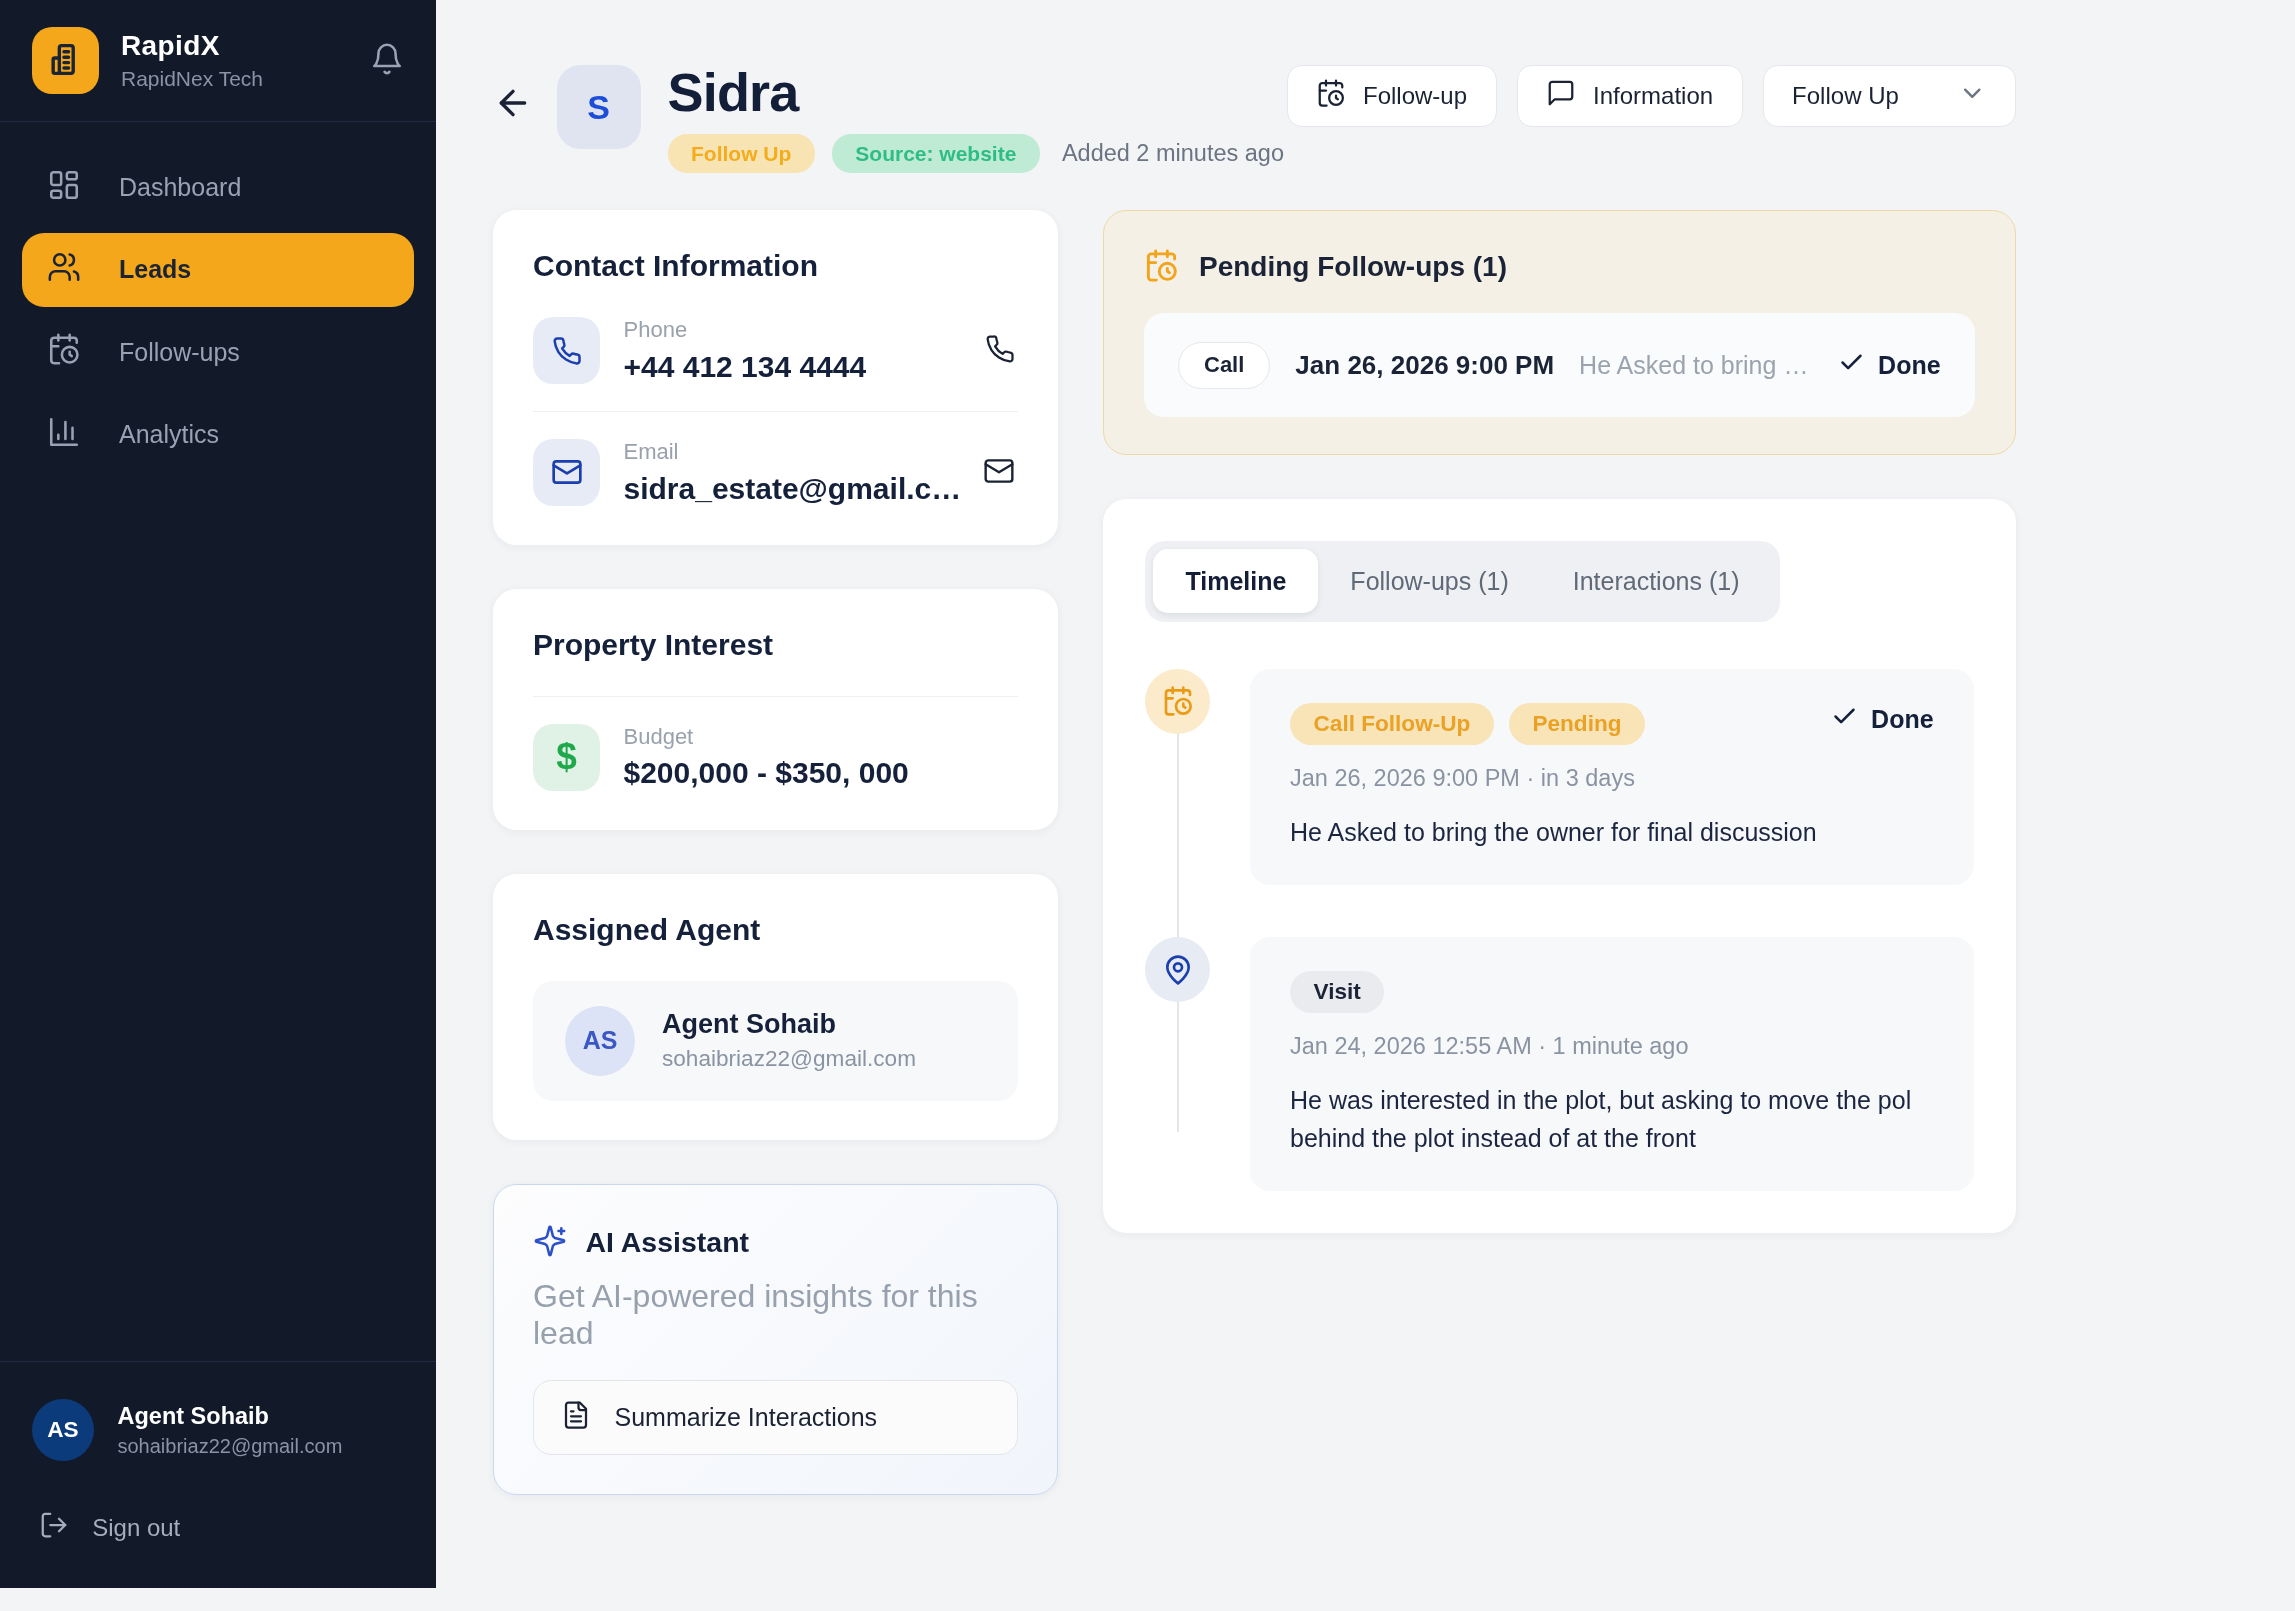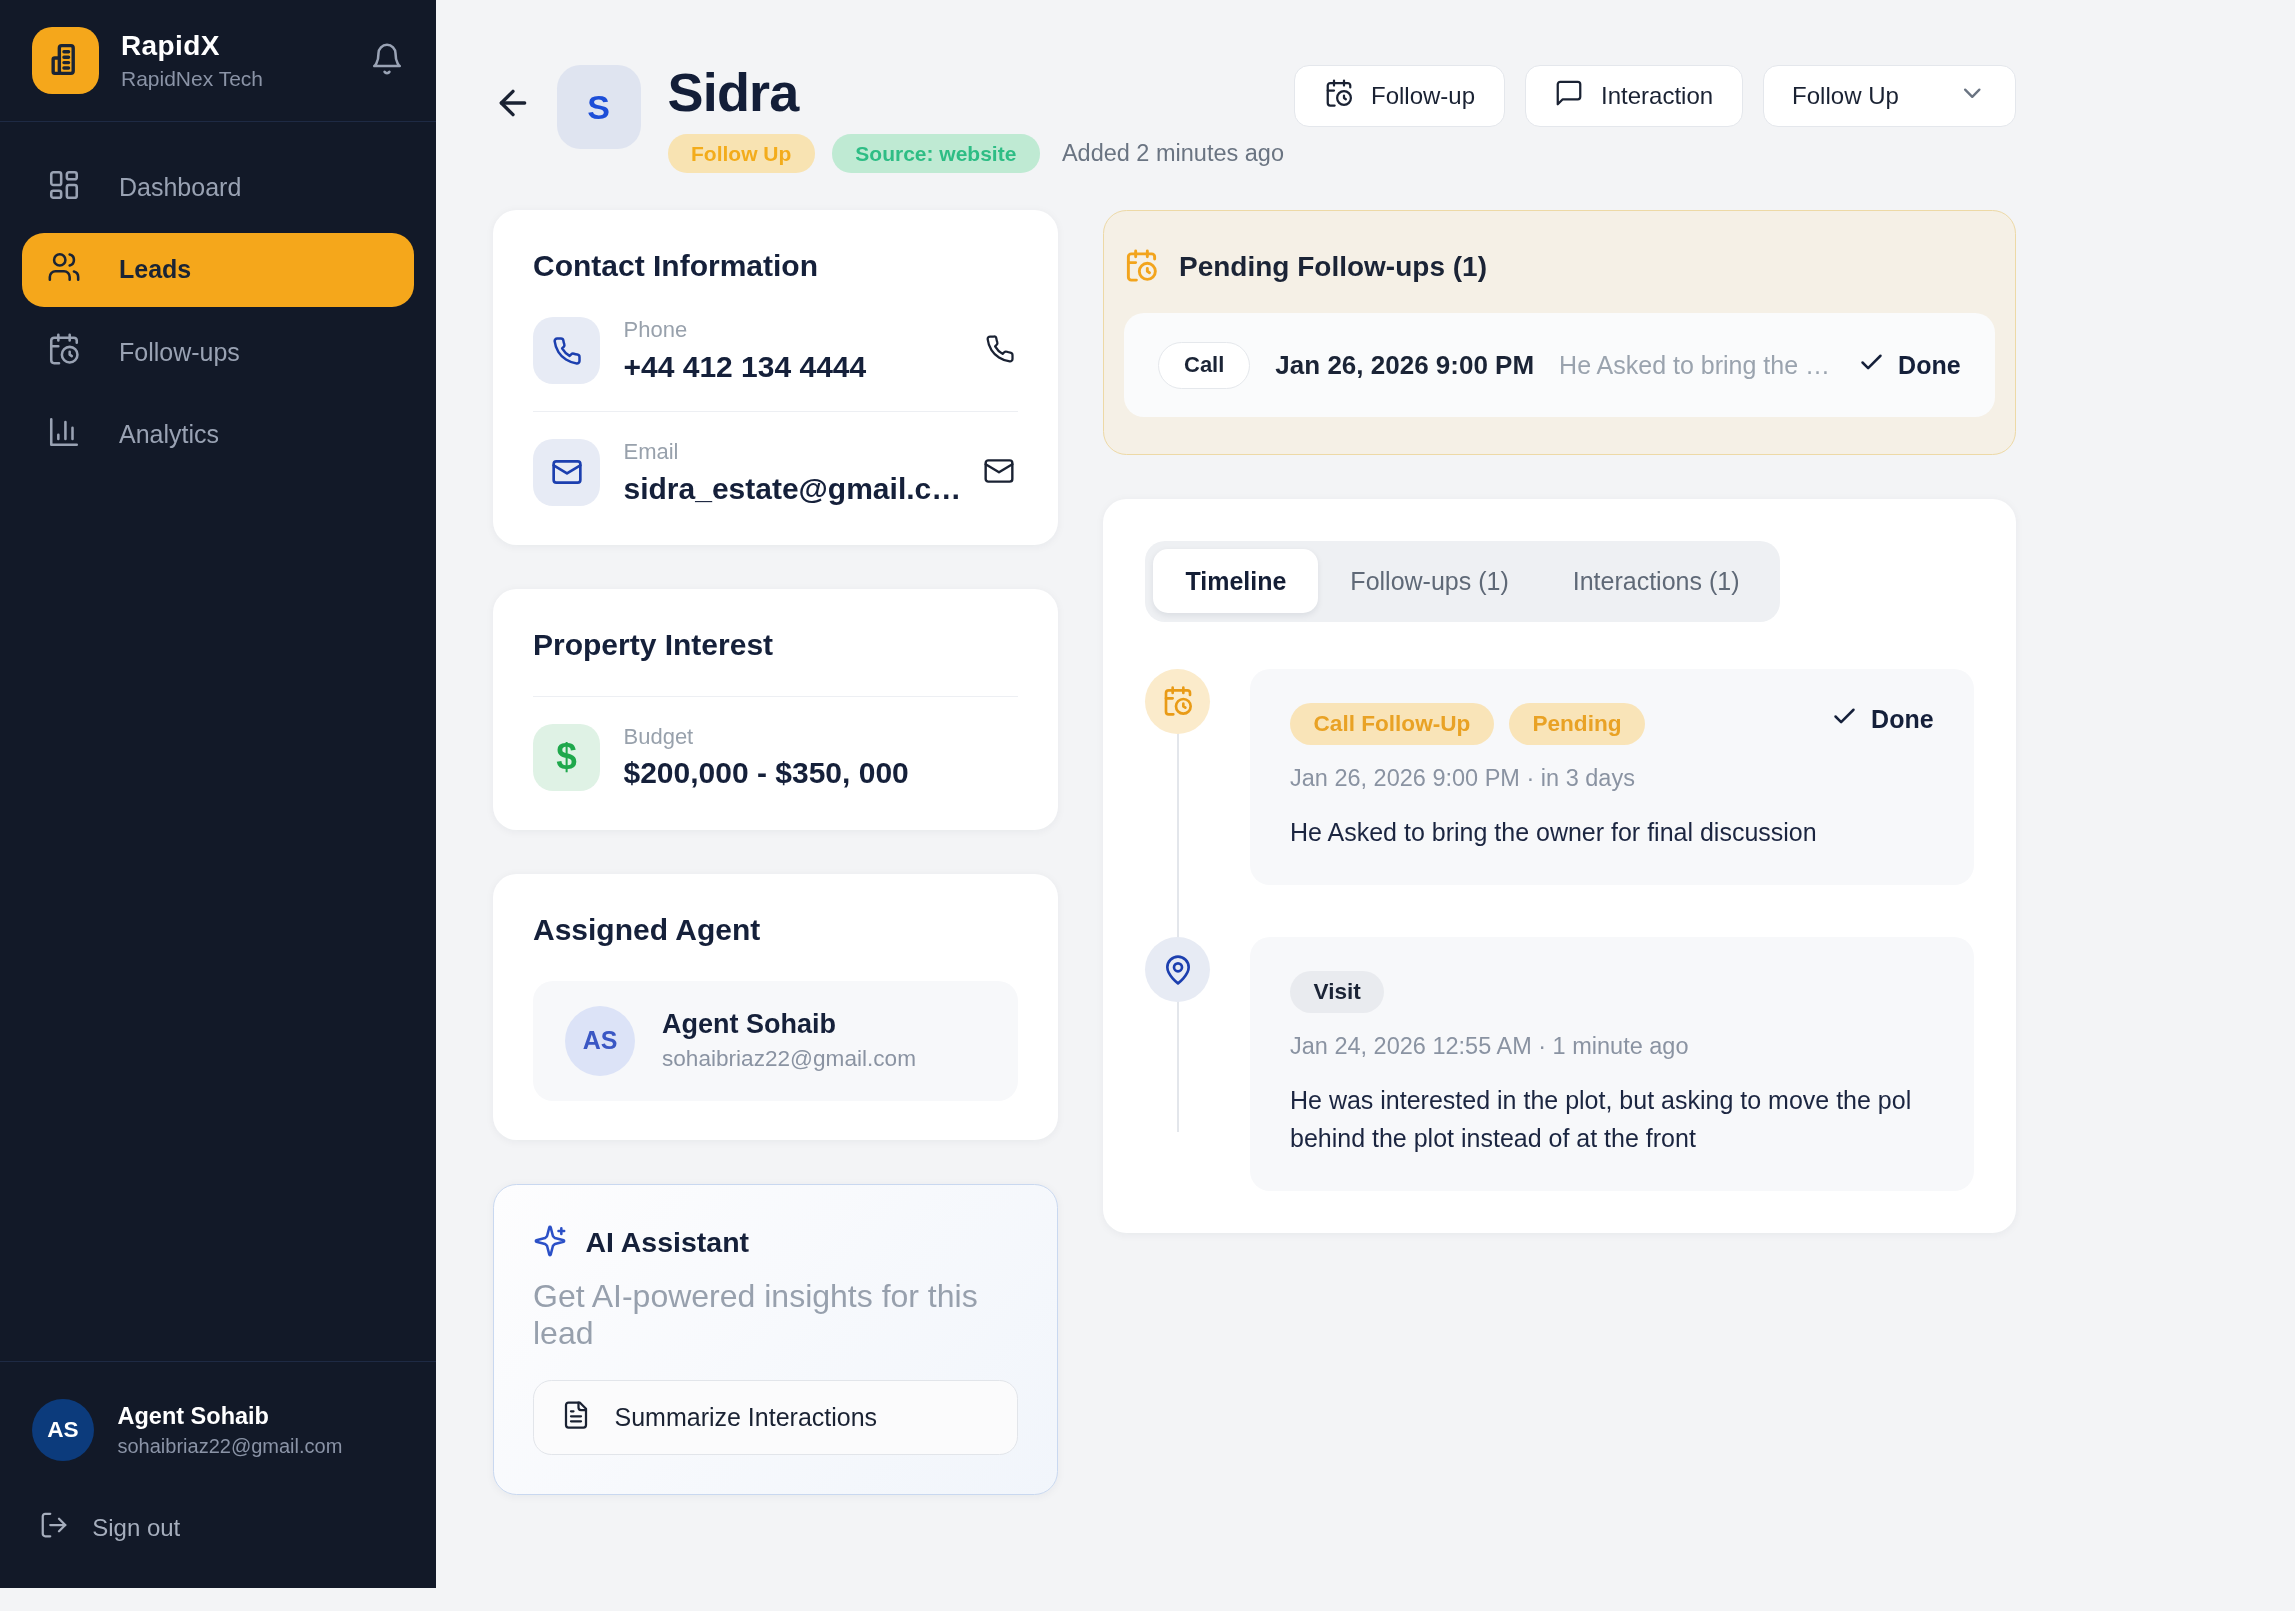"Interaction" span { text: Interaction -> Information }
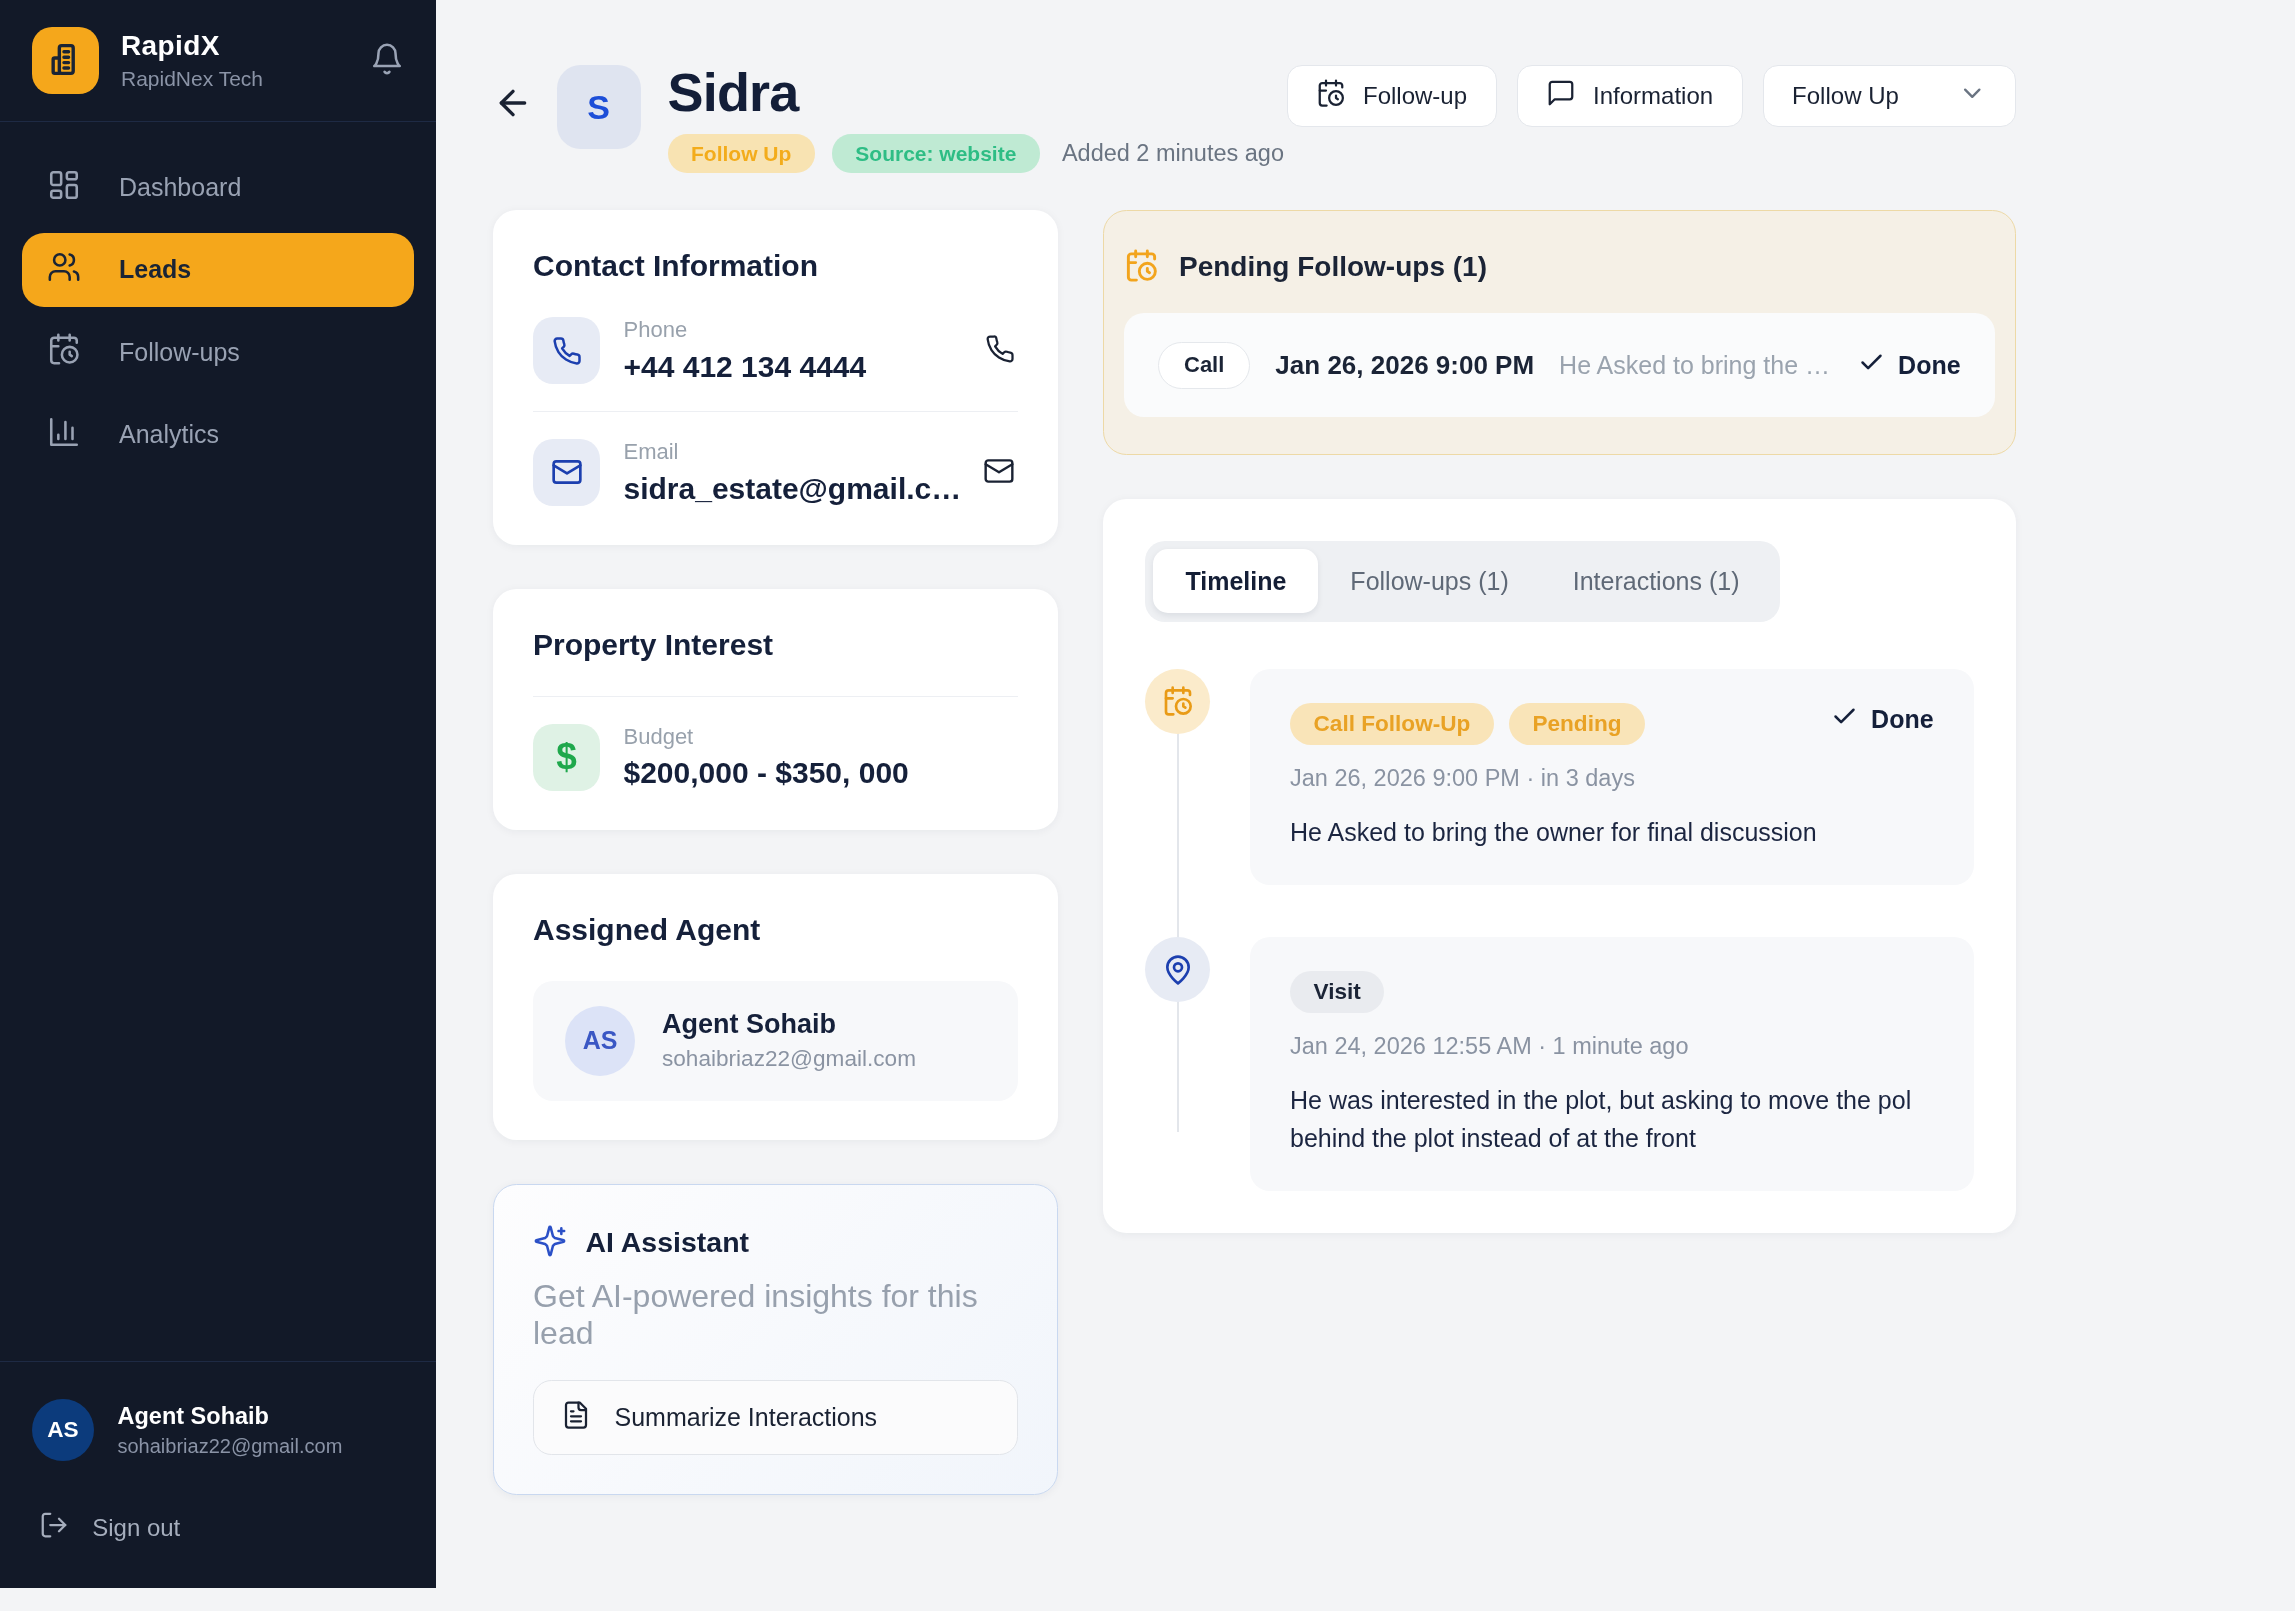"Pending Follow-ups (1)" .pending-card { padding: 37px 20px -> 37px 40px }
